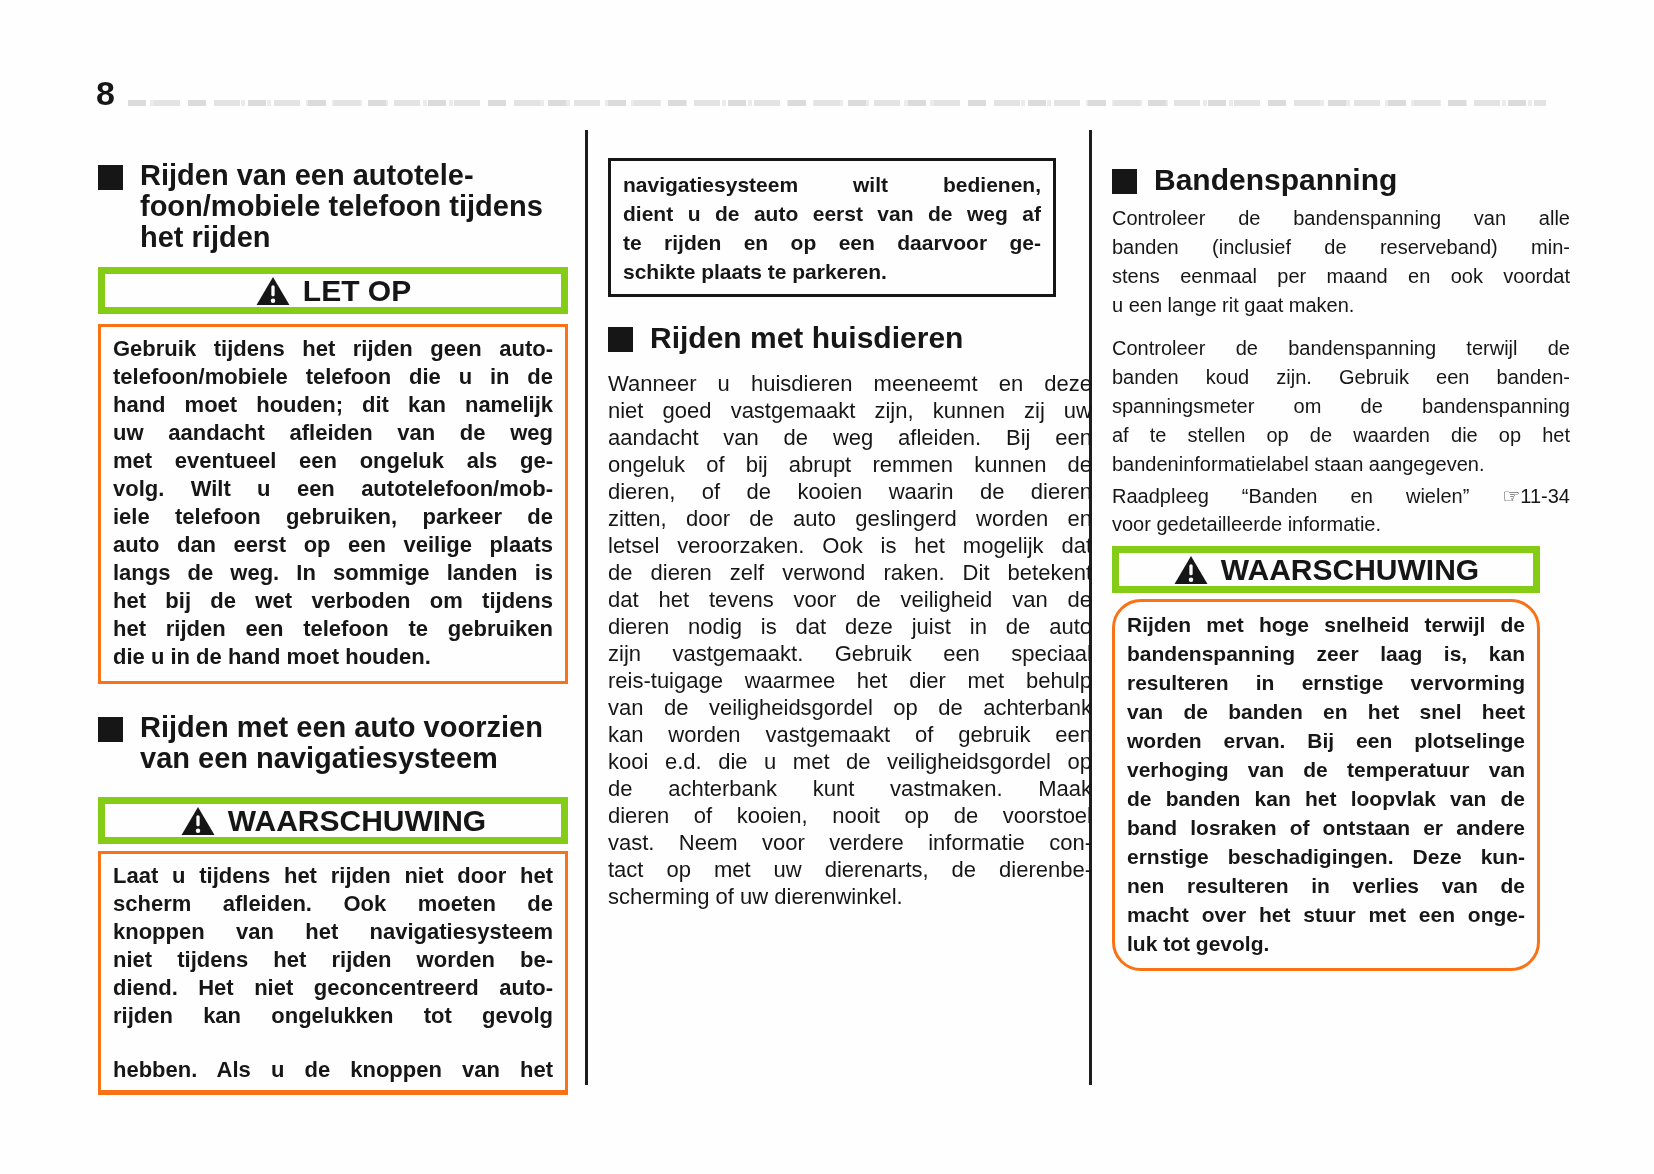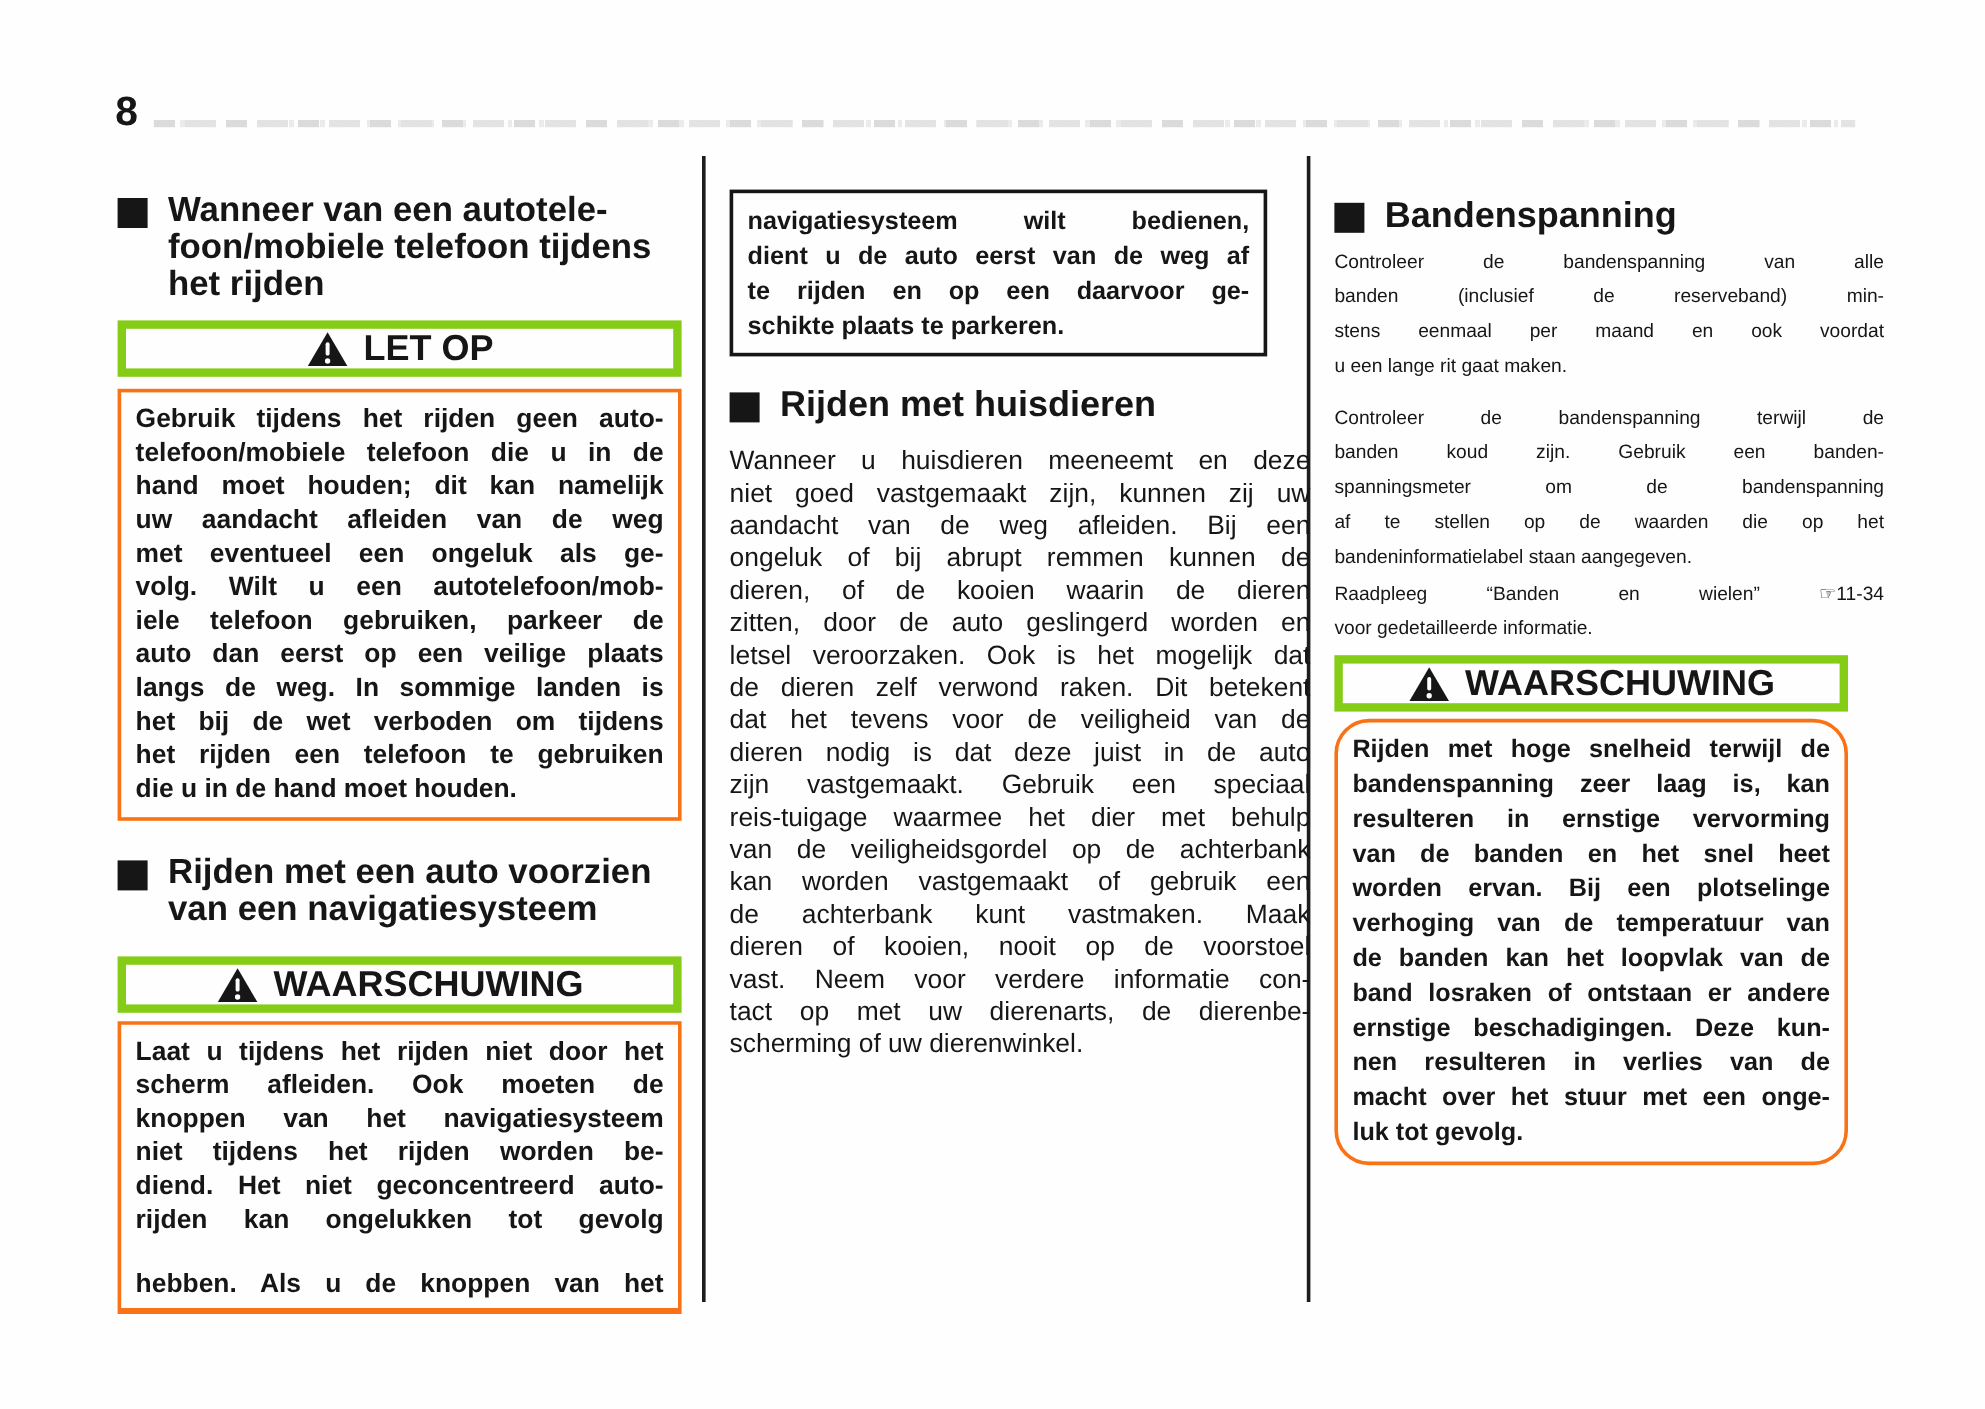"Wanneer van een autotele-" div.line { text: Wanneer -> Rijden }
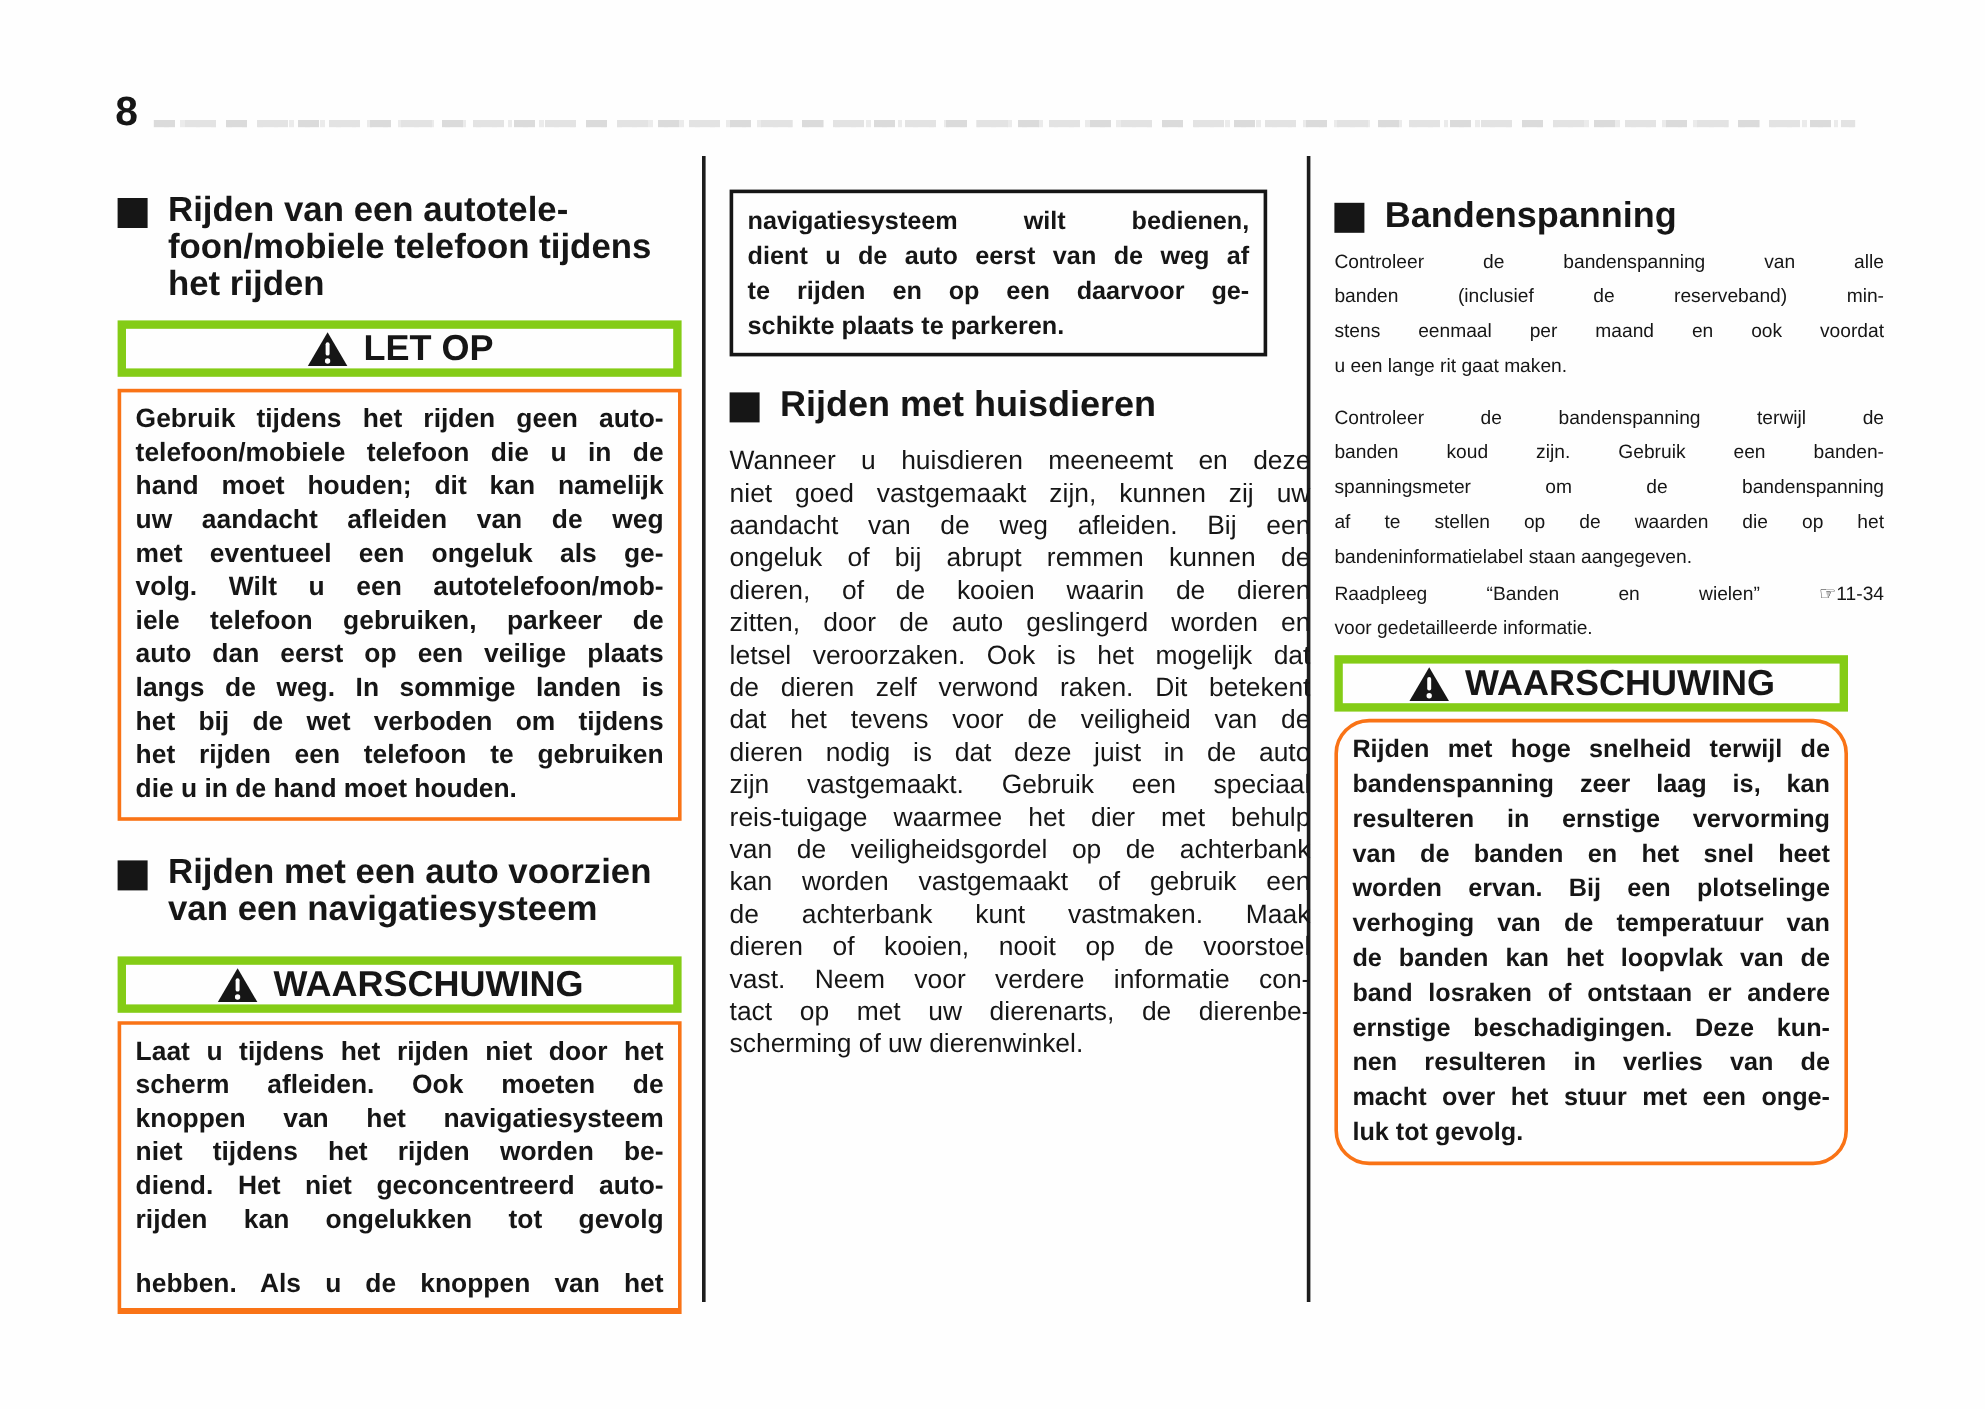"Controleer de bandenspanning van alle" .para { font-size: 16px -> 20px }
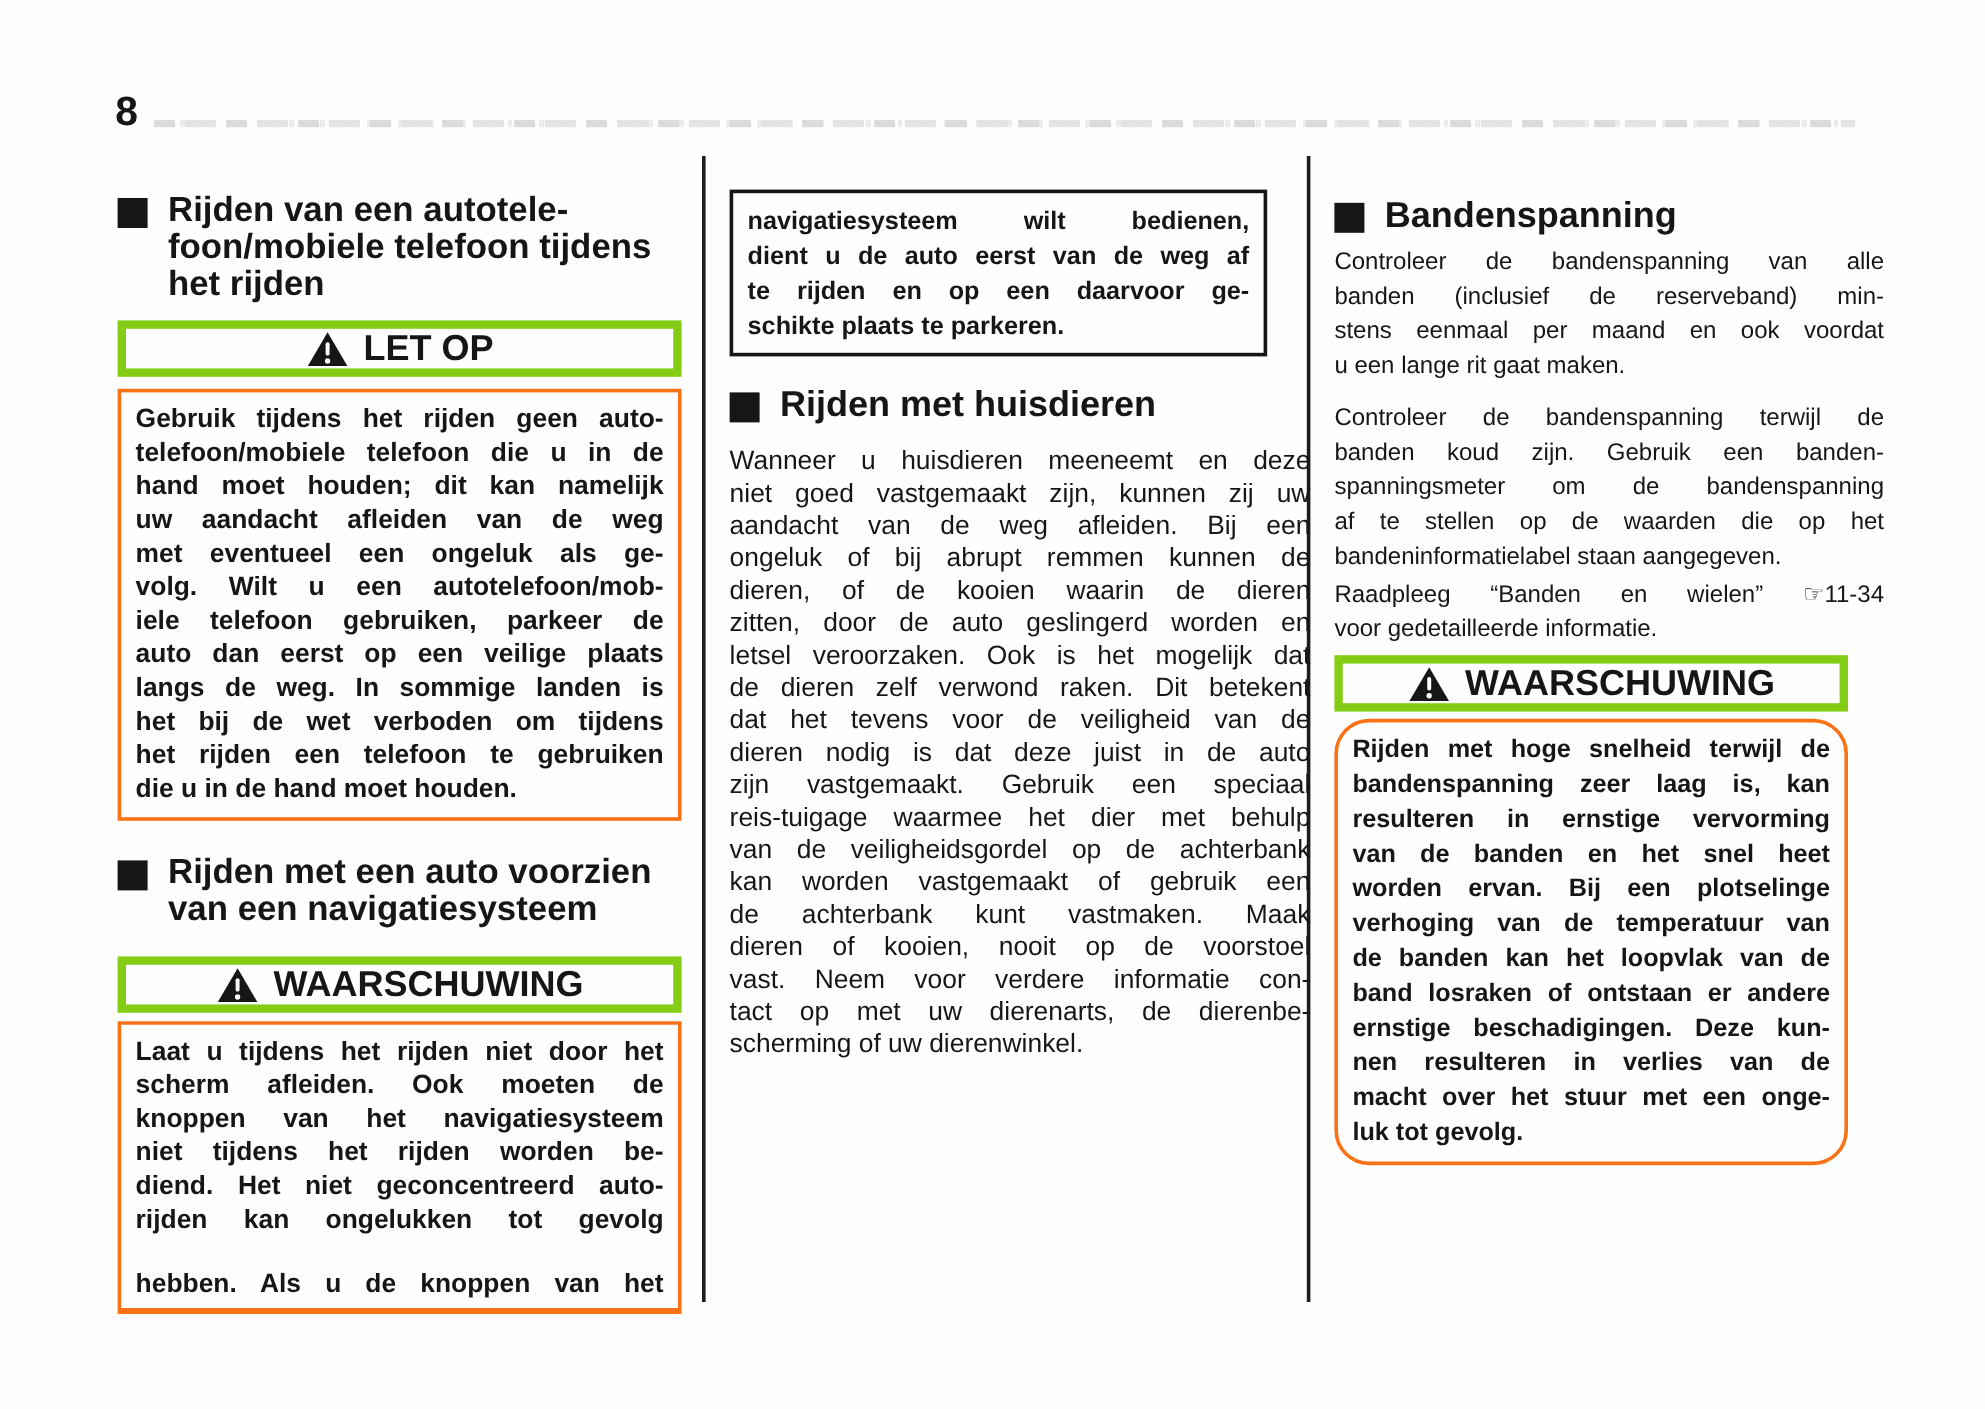"kooi e.d. die u met" div.line { html: none -> <div>kooi e.d. die u met de veiligheidsgordel op</div> }
